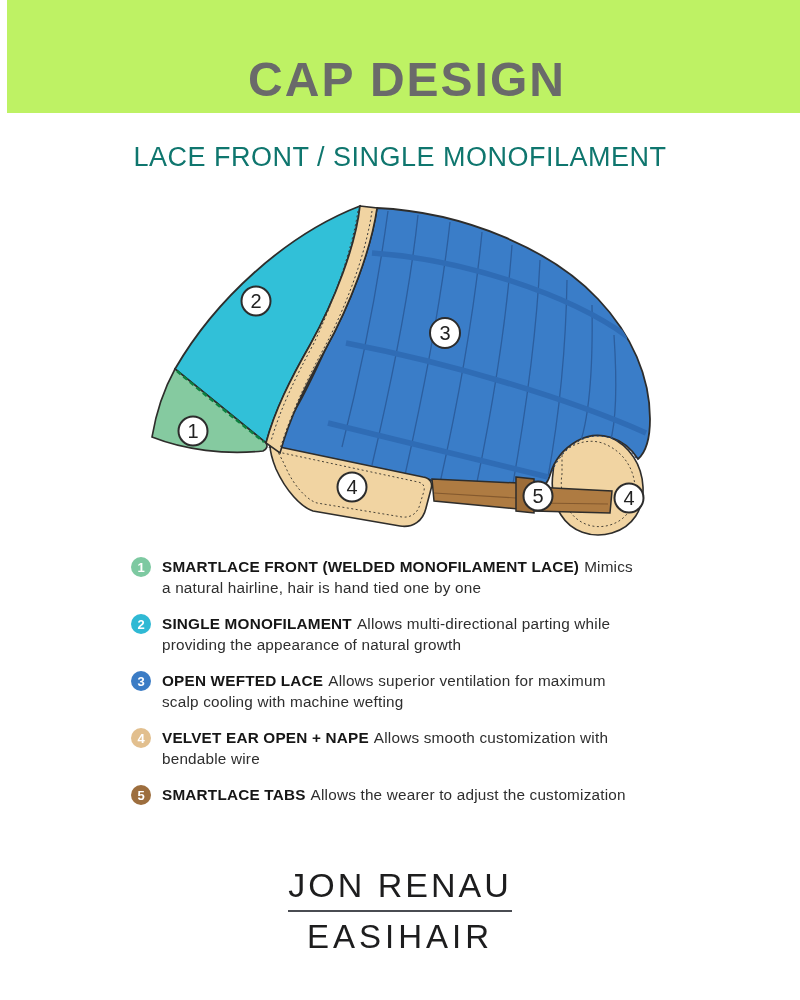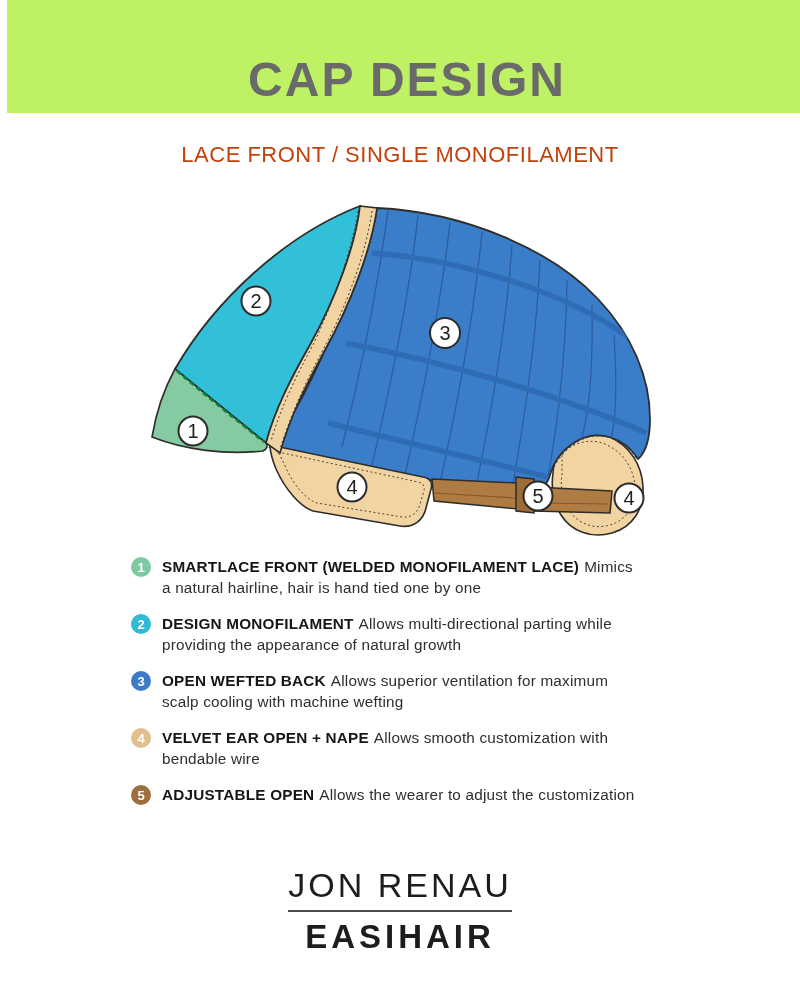"LACE FRONT / SINGLE MONOFILAMENT" .subtitle { color: #c2410c -> #0f766e; font-size: 22px -> 27px }
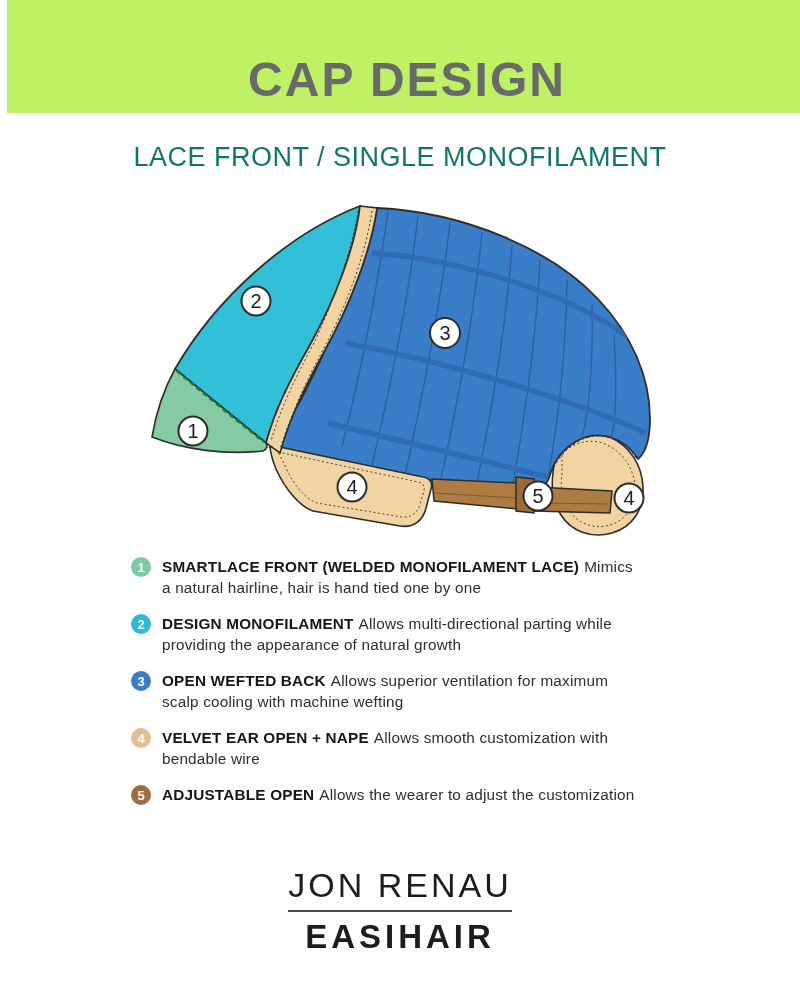"DESIGN MONOFILAMENT" b { text: DESIGN -> SINGLE }
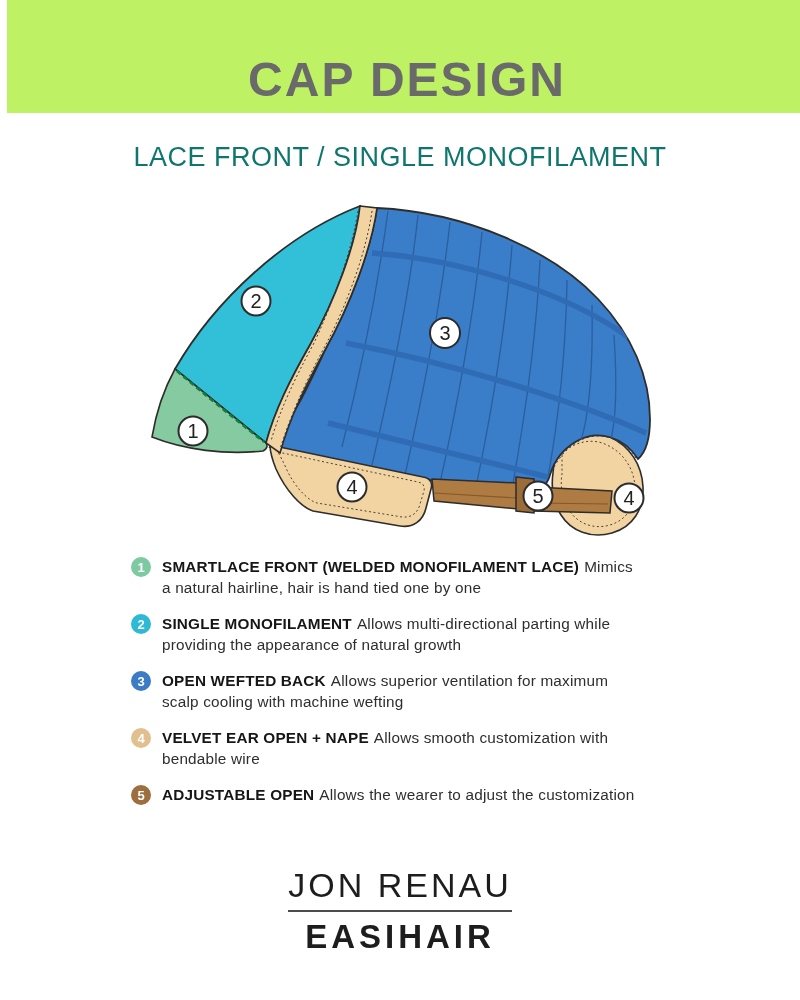"OPEN WEFTED BACK" b { text: BACK -> LACE }
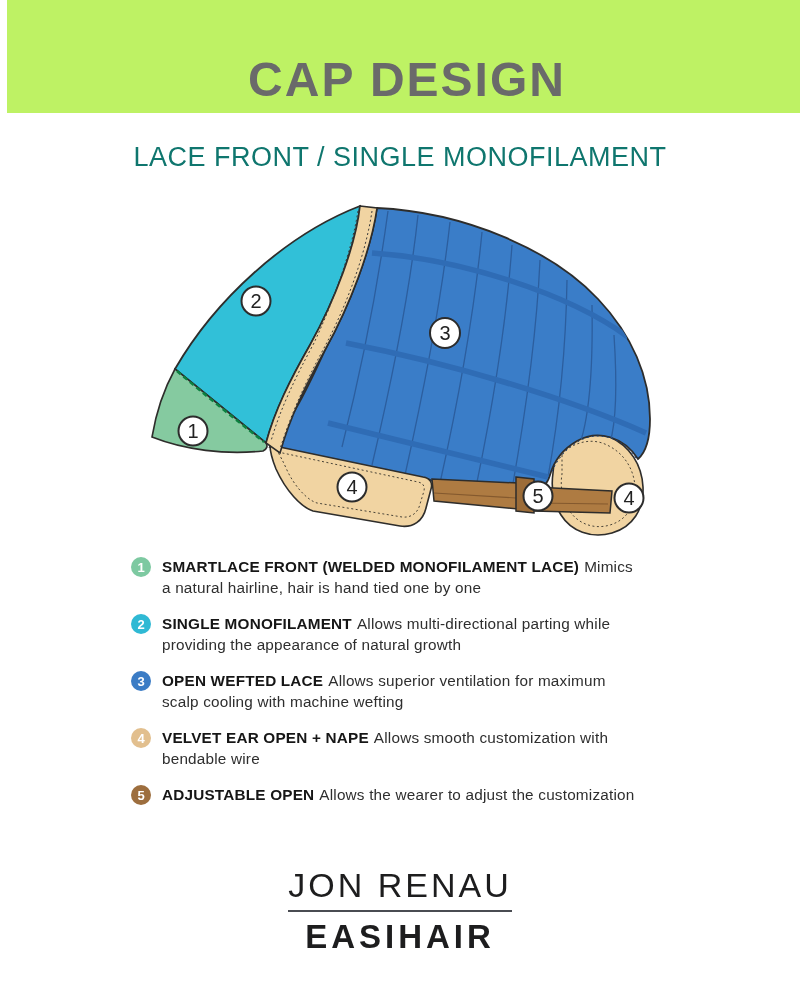"ADJUSTABLE OPEN" b { text: ADJUSTABLE OPEN -> SMARTLACE TABS }
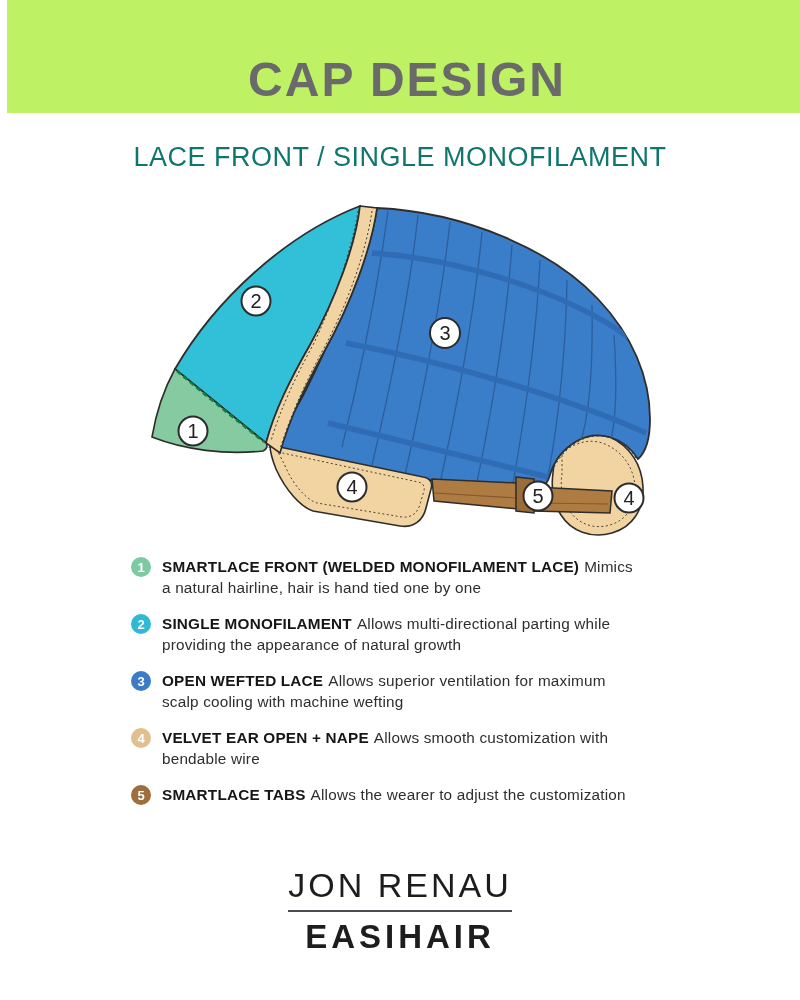"EASIHAIR" .brand-bottom { font-weight: 700 -> 400 }
